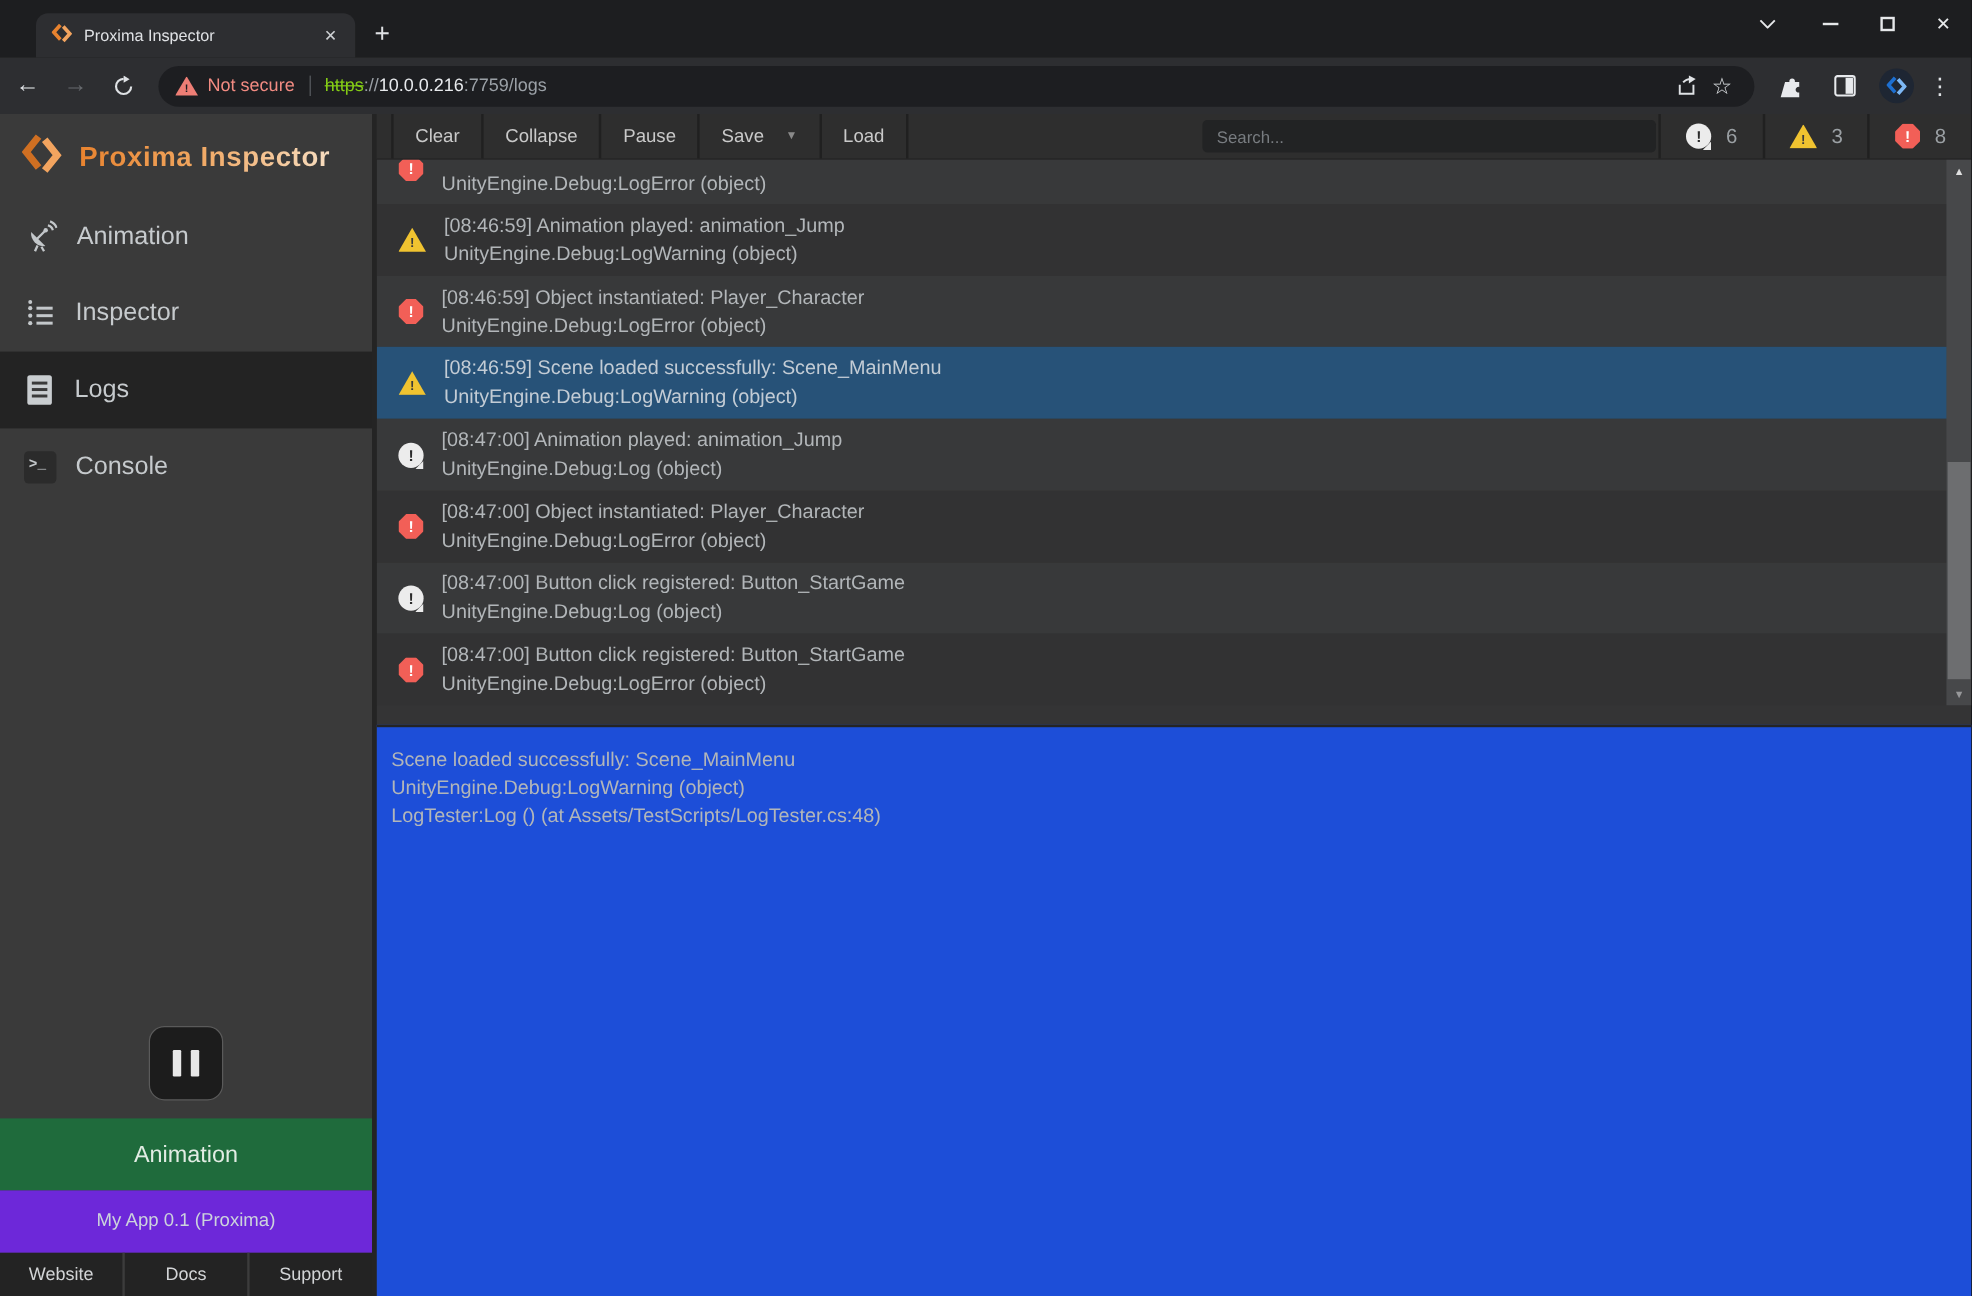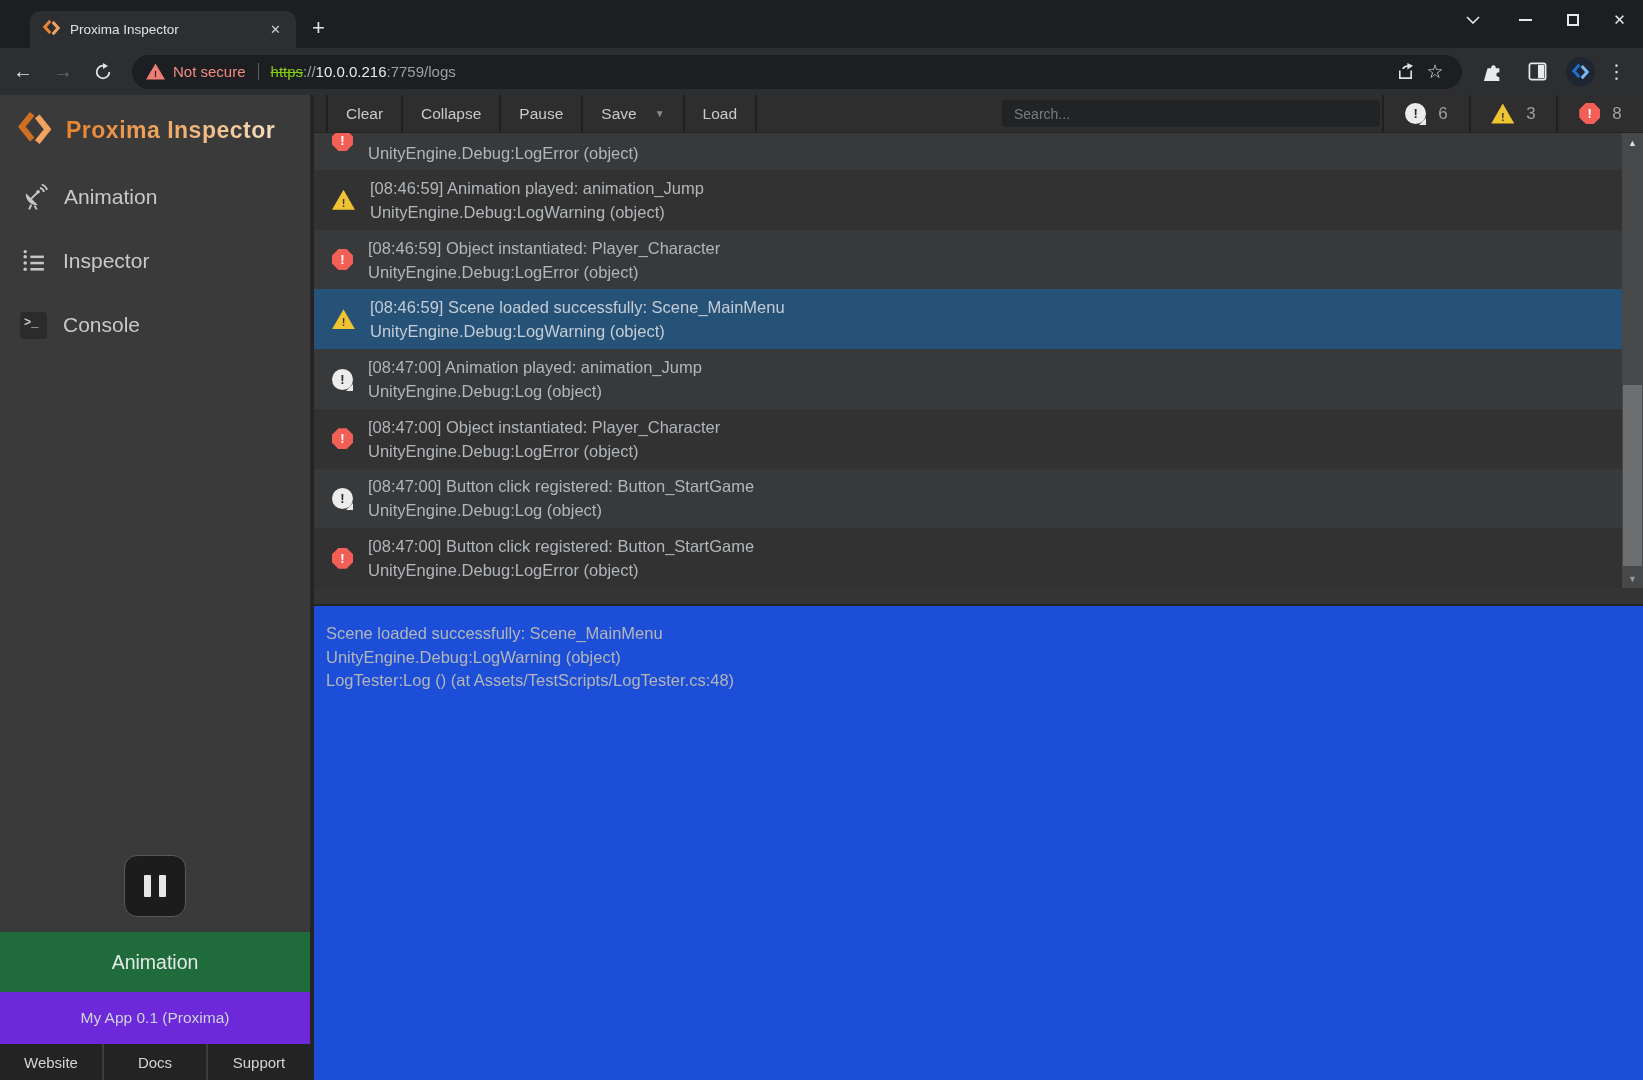"Logs" div.side-item { html: none -> <div> <span> <svg> <rect></rect> <rect></rect> <rect></rect> <rect></rect> </svg> </span> <span>Logs</span> </div> }
